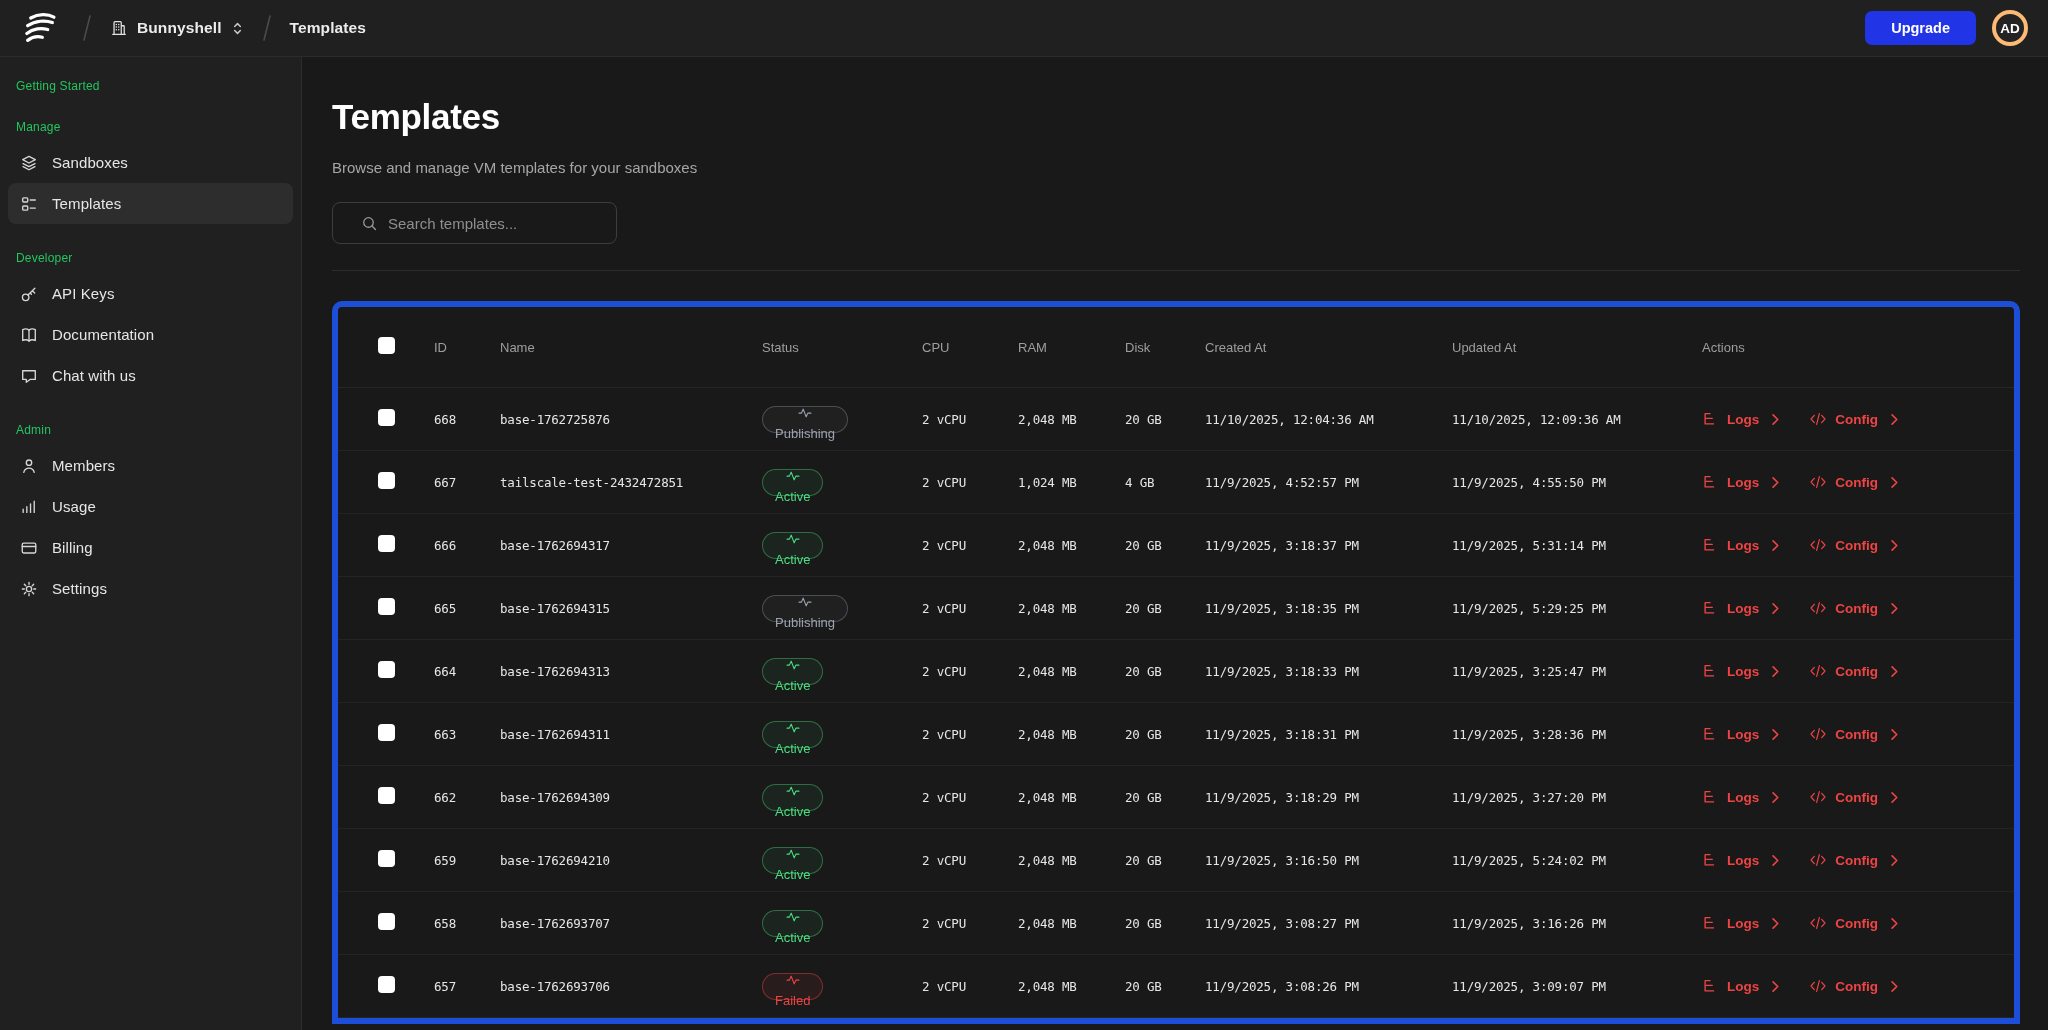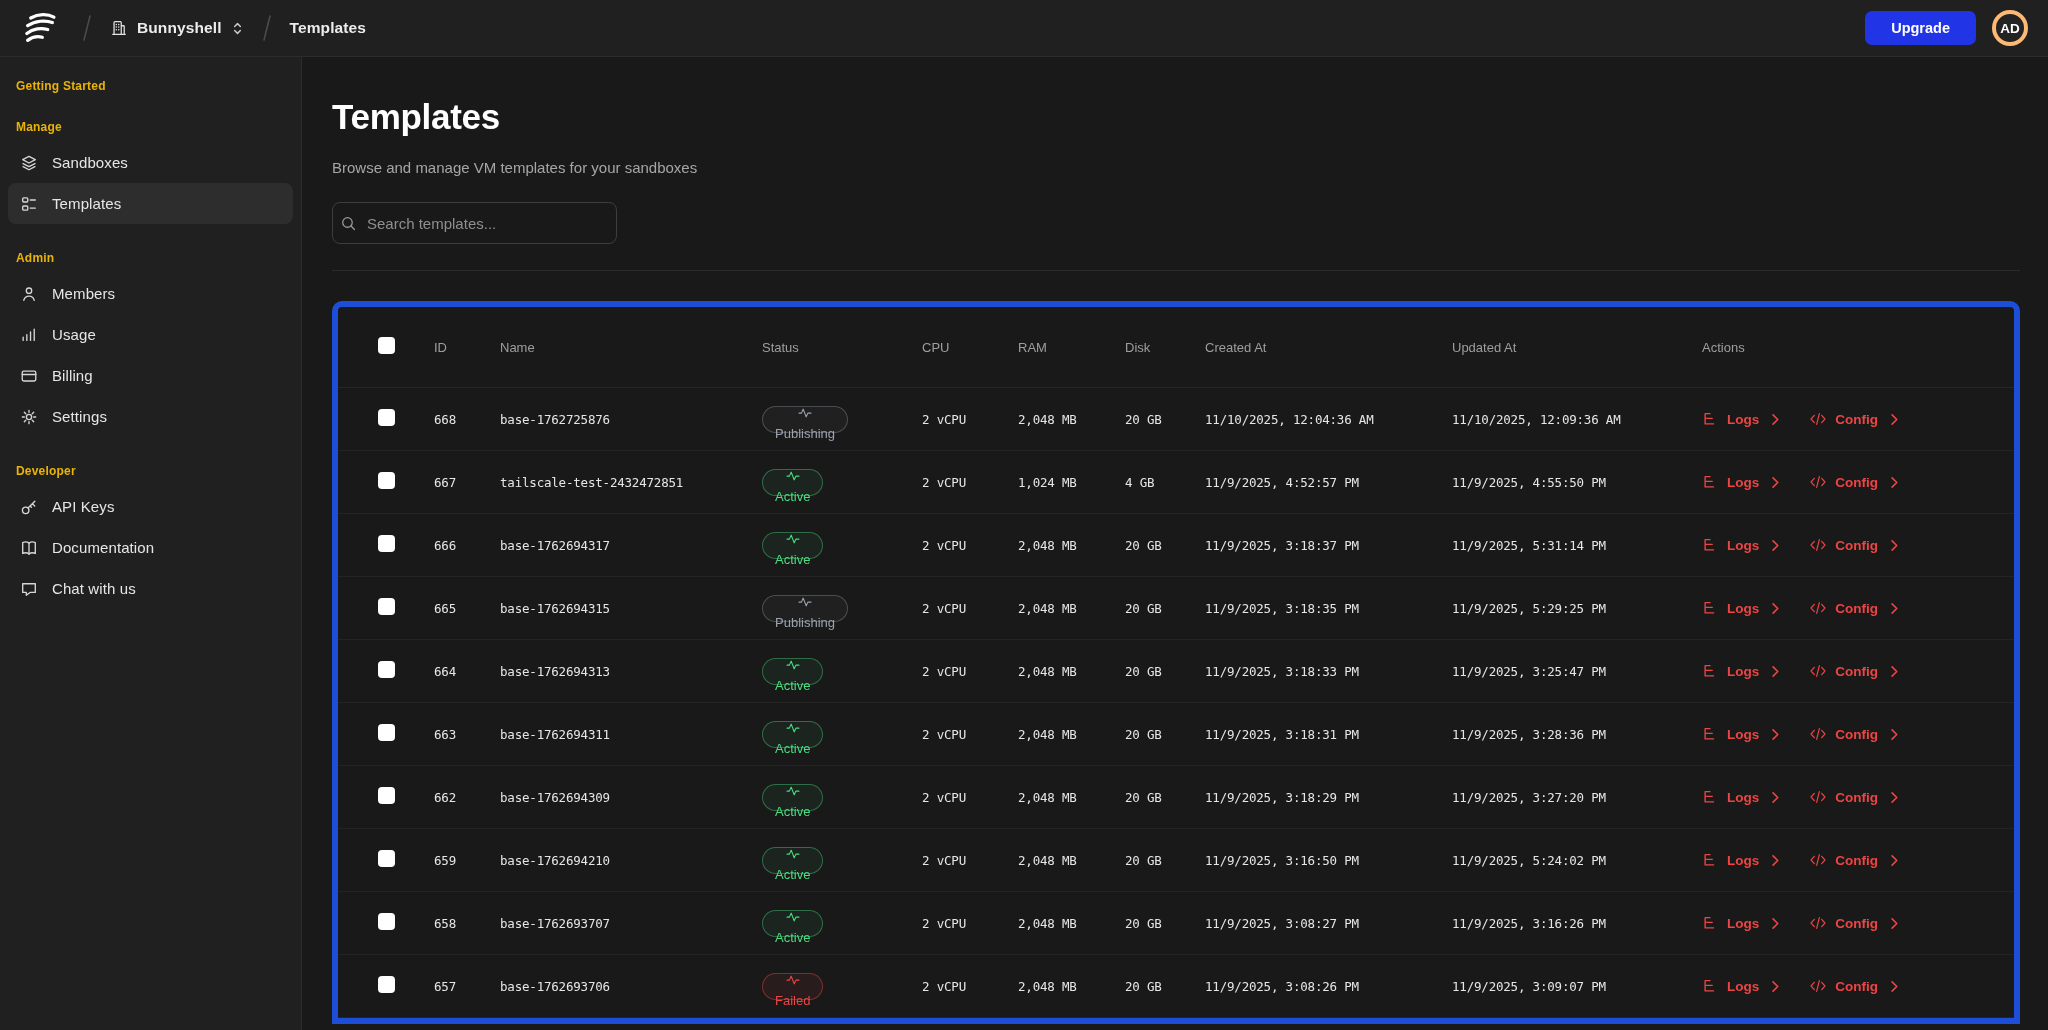"Getting Started" .section-label { color: #eab308 -> #22c55e; font-weight: 700 -> 400 }
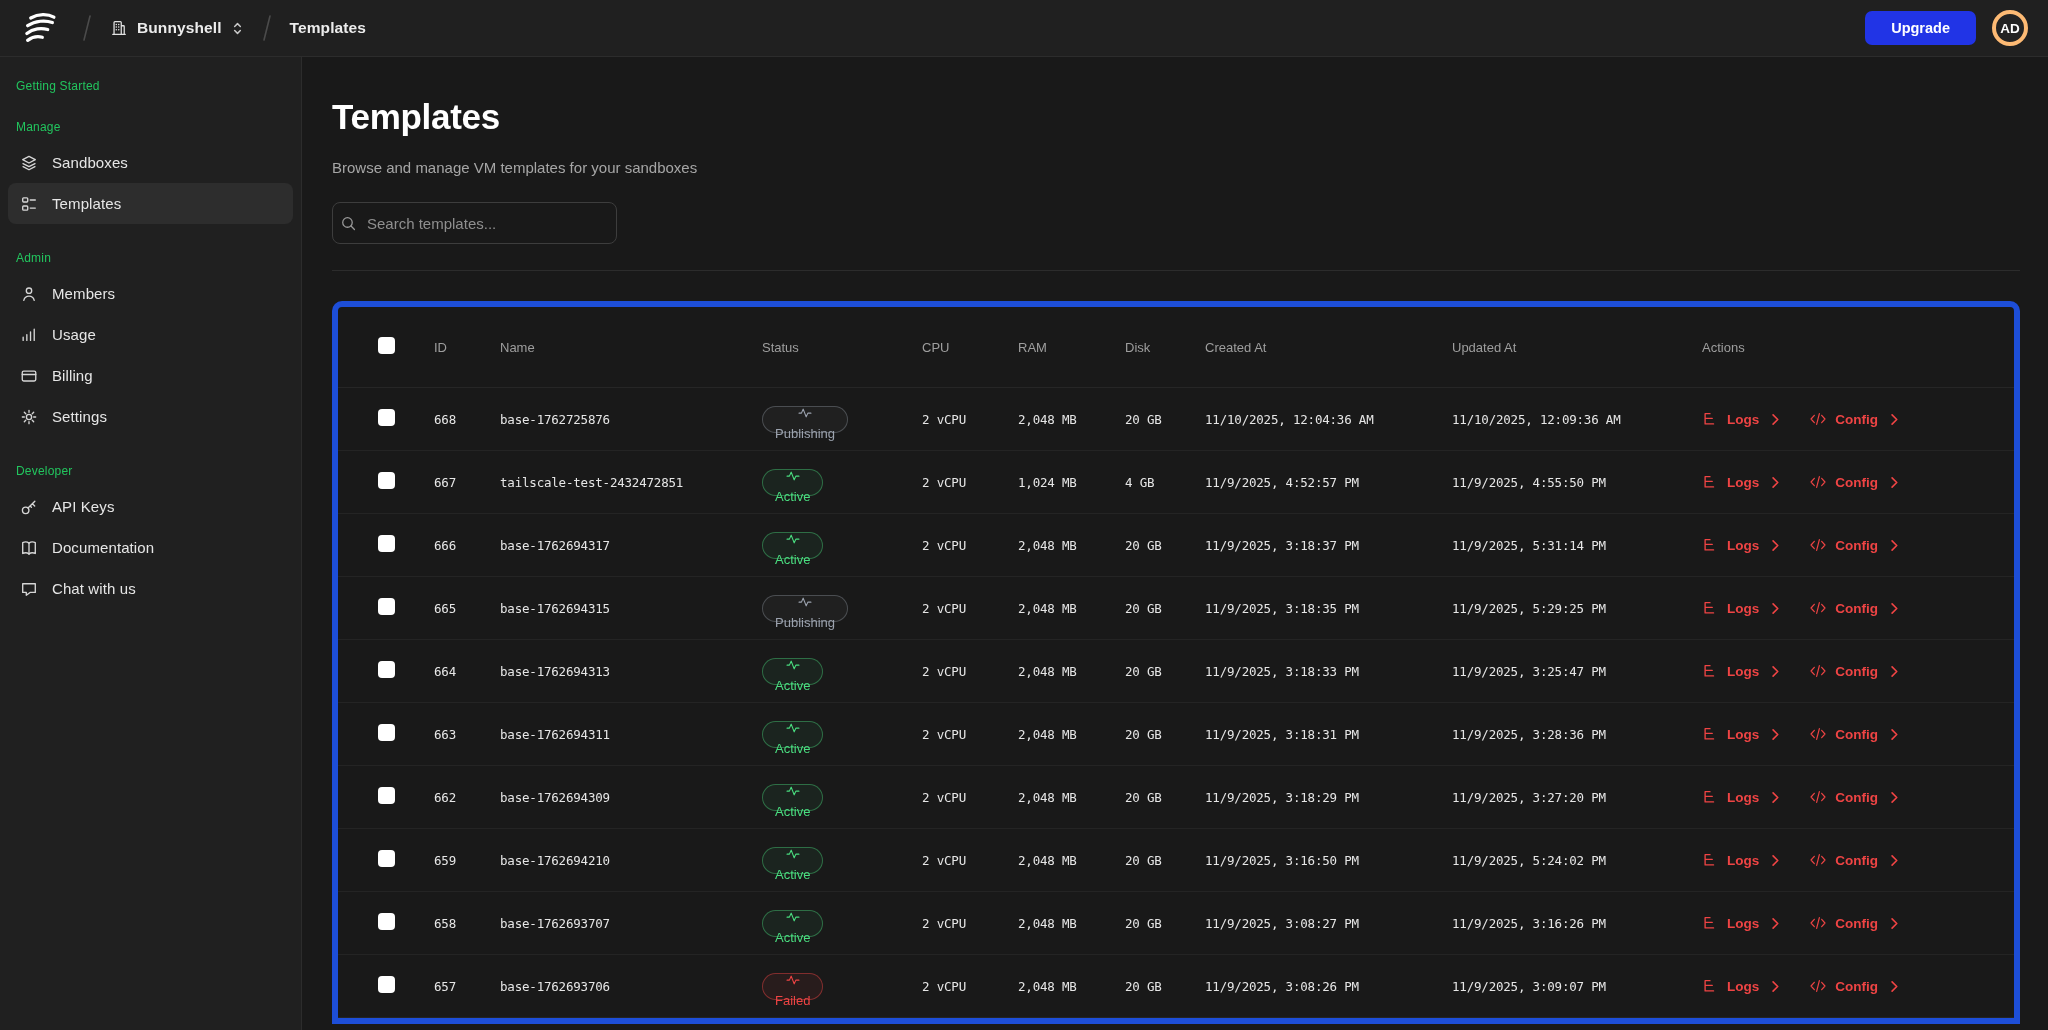"Search templates..." .search-box { padding: 0 7px -> 0 28px }
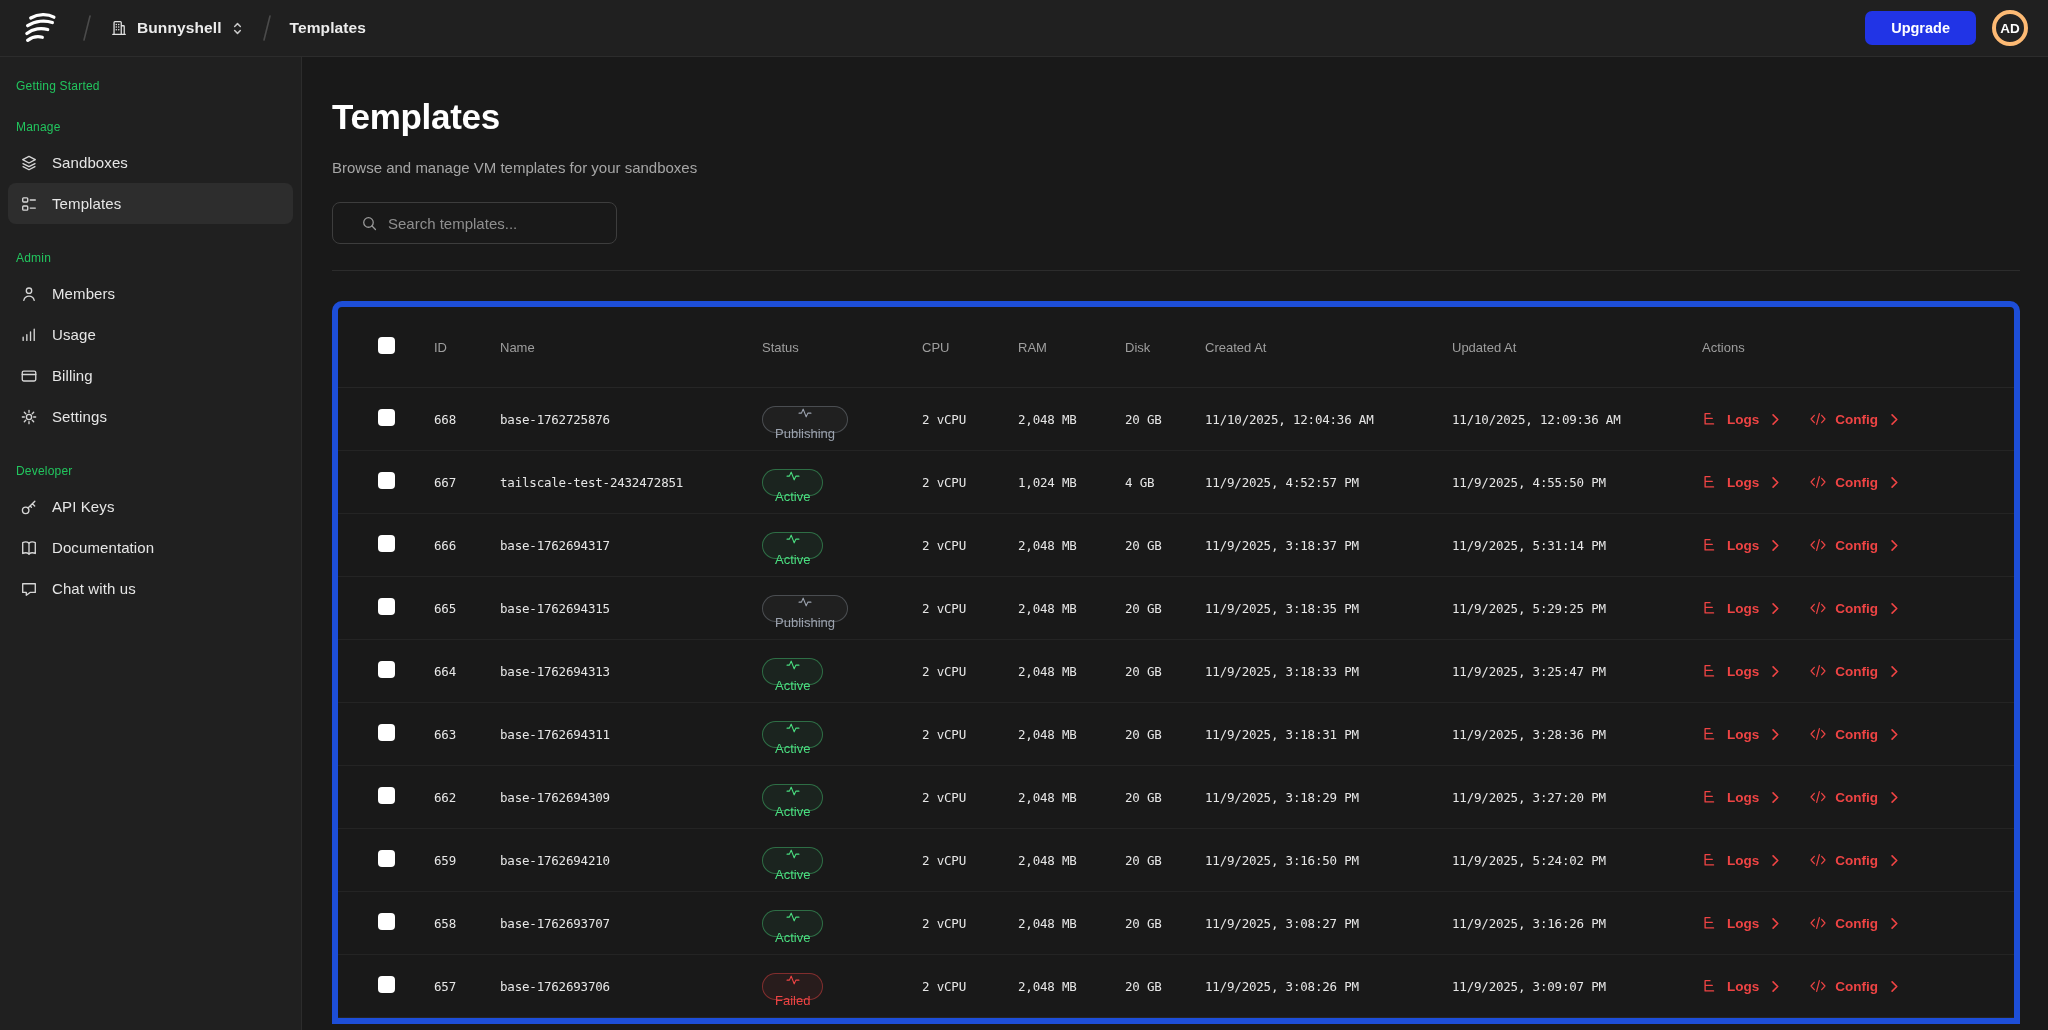"Admin" div.nav-section { order: before "Developer" -> after "Developer" }
